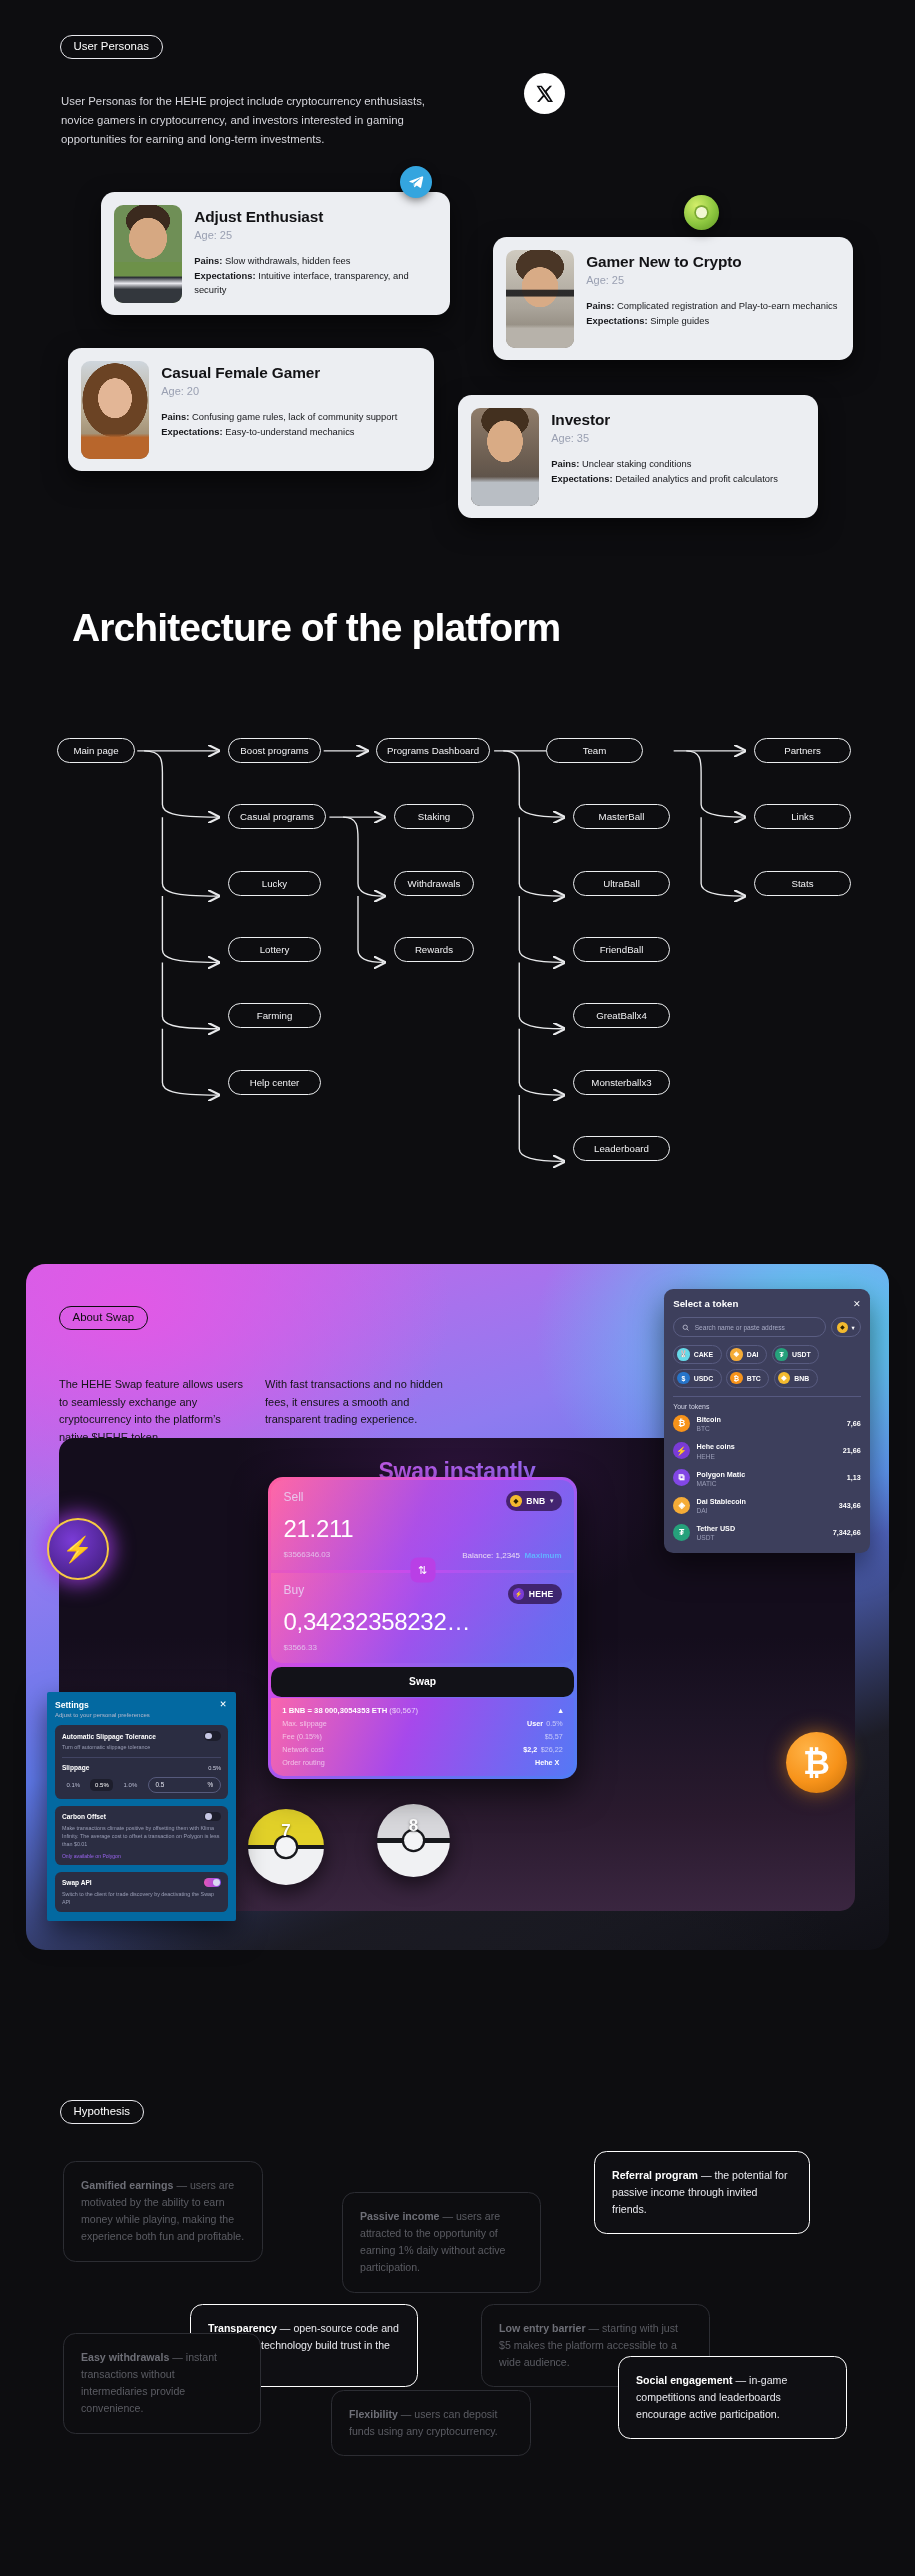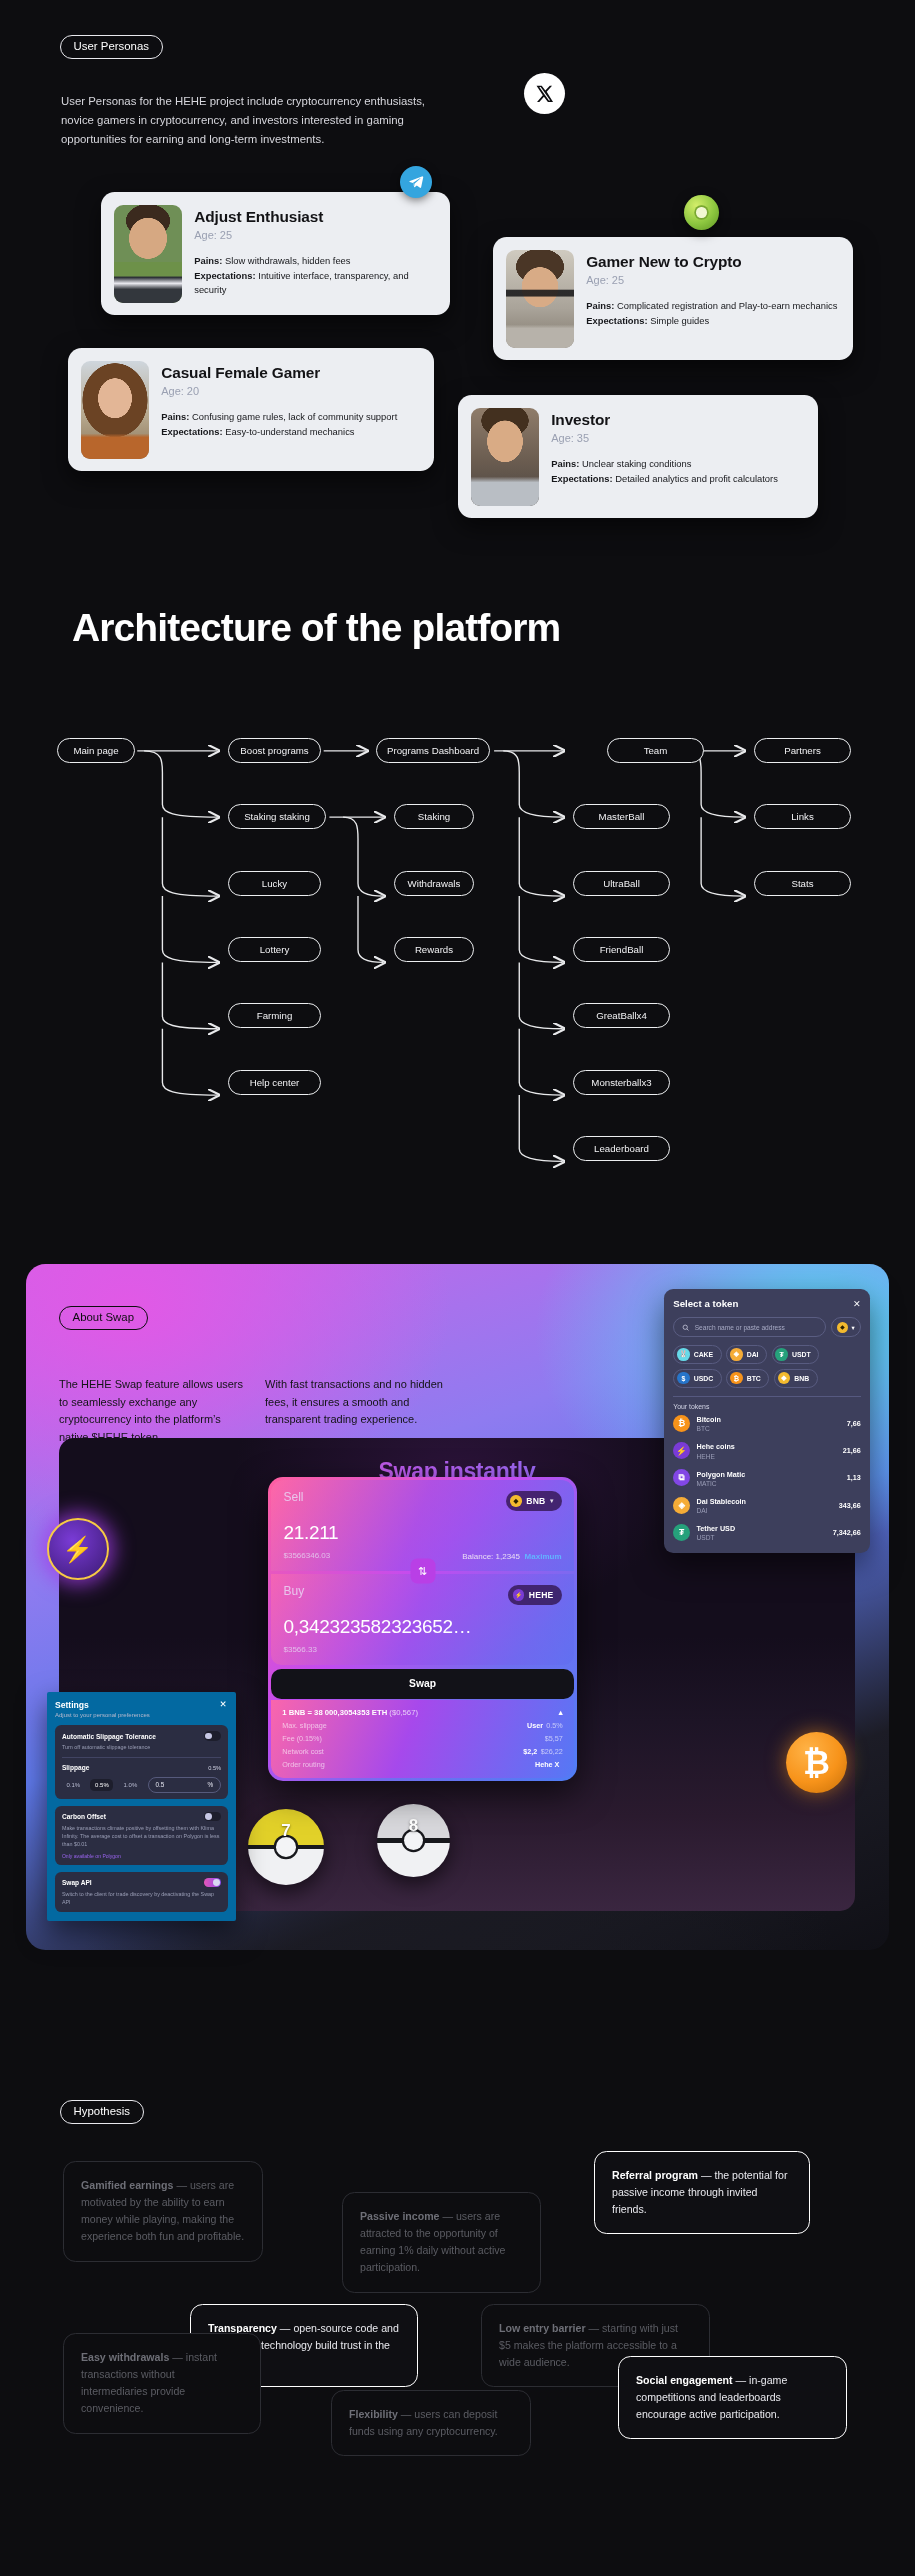"Team" div.node { left: 607px -> 546px }
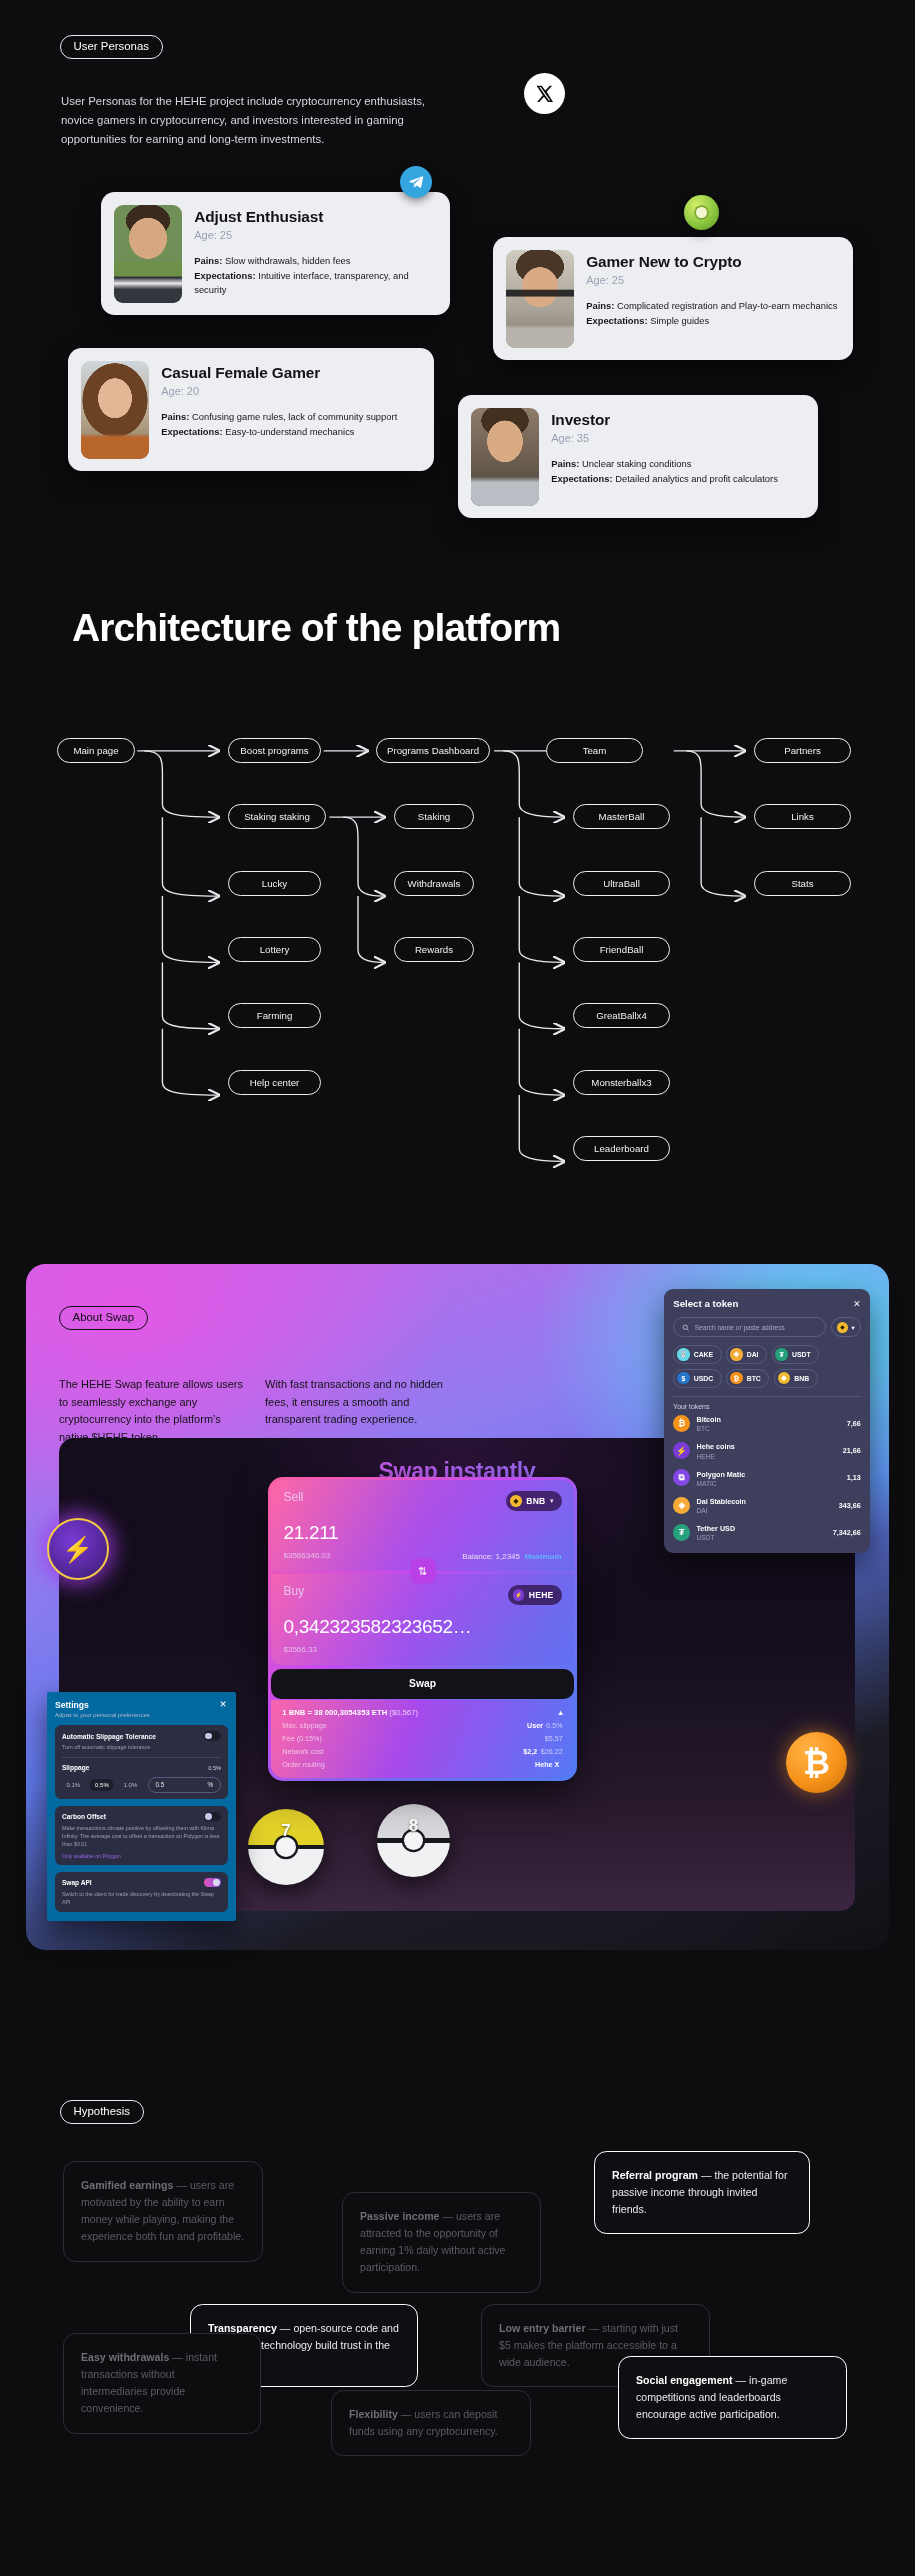"Staking staking" div.node { text: Staking staking -> Casual programs }
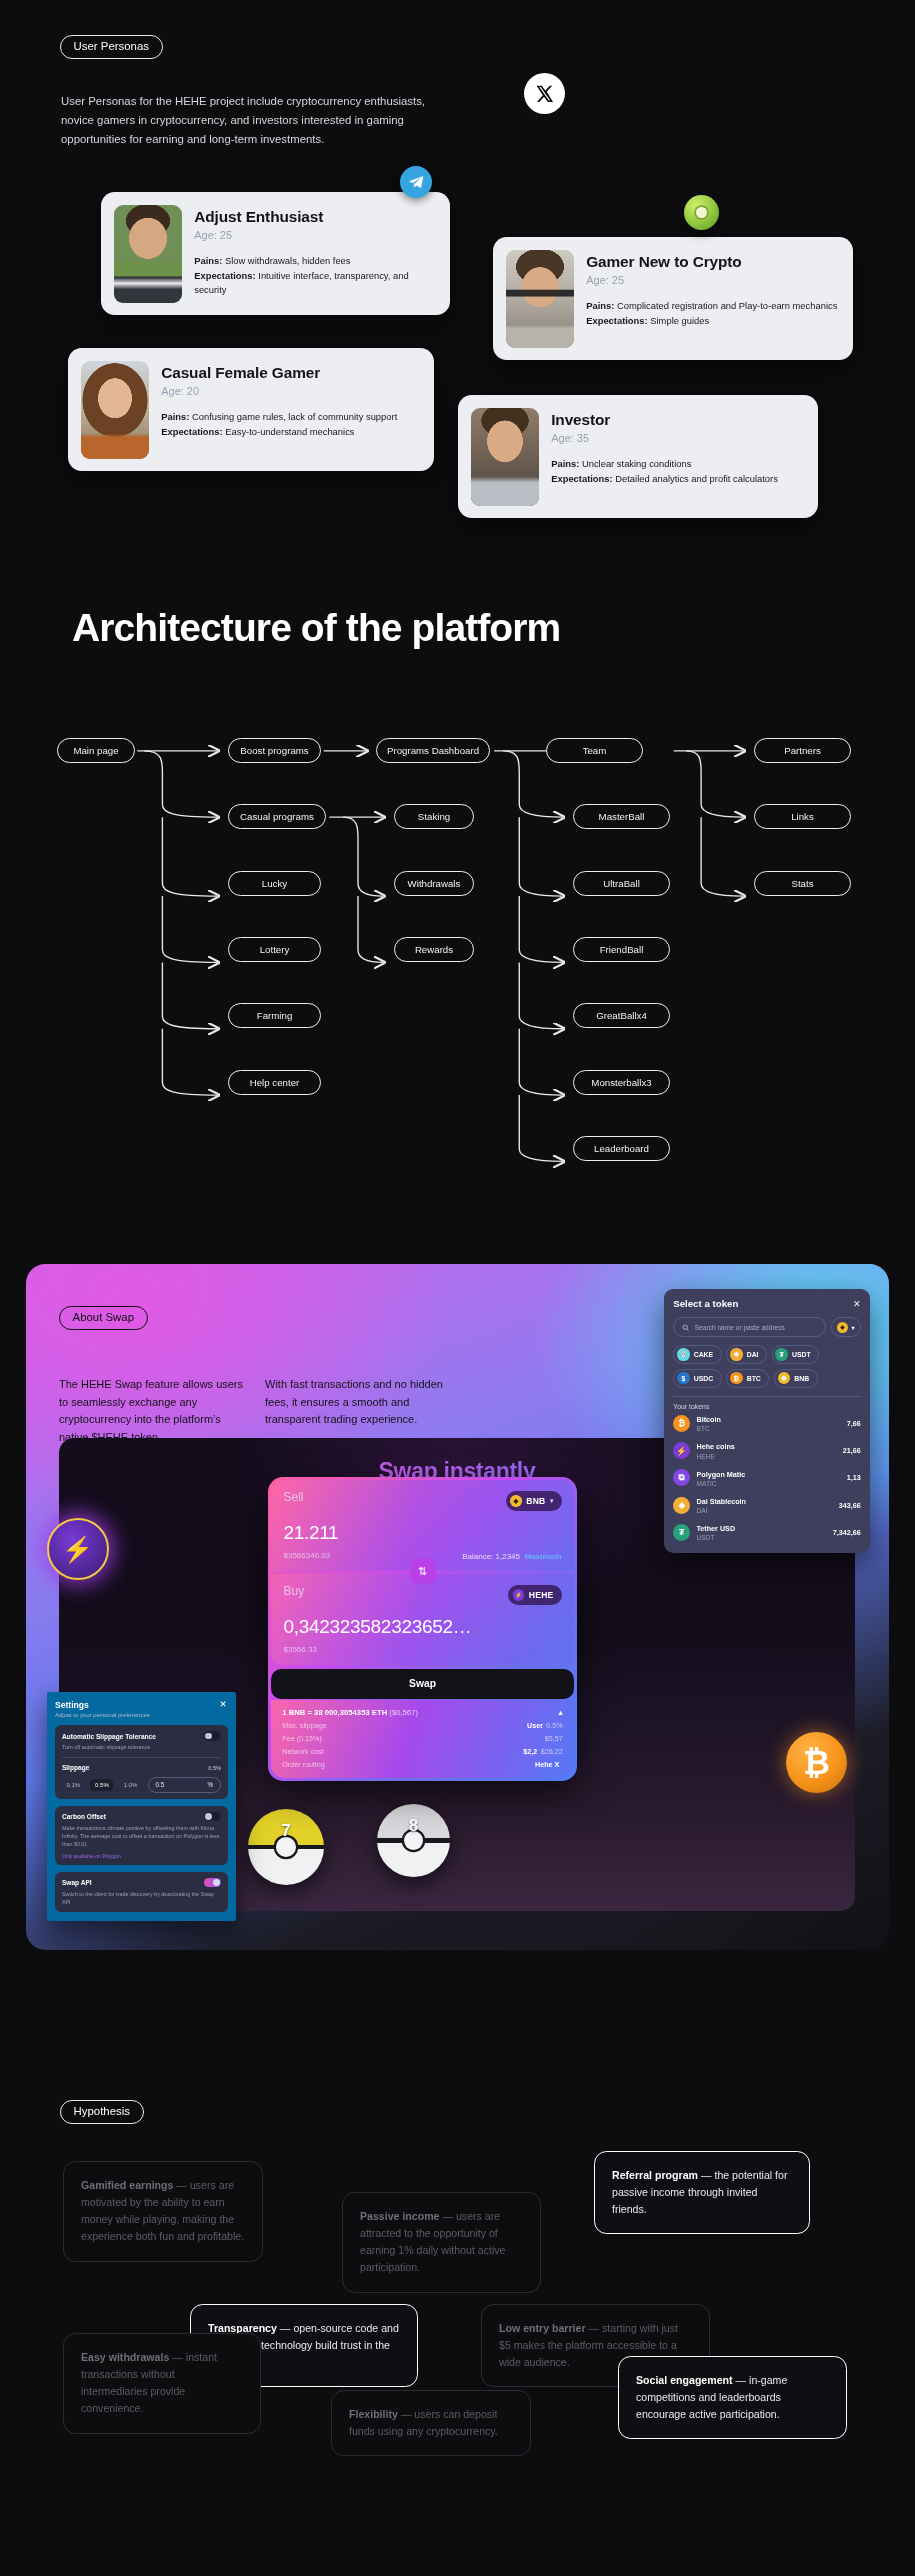"21.211" .sc-val { font-size: 19px -> 24px; margin-top: 18px -> 11px }
